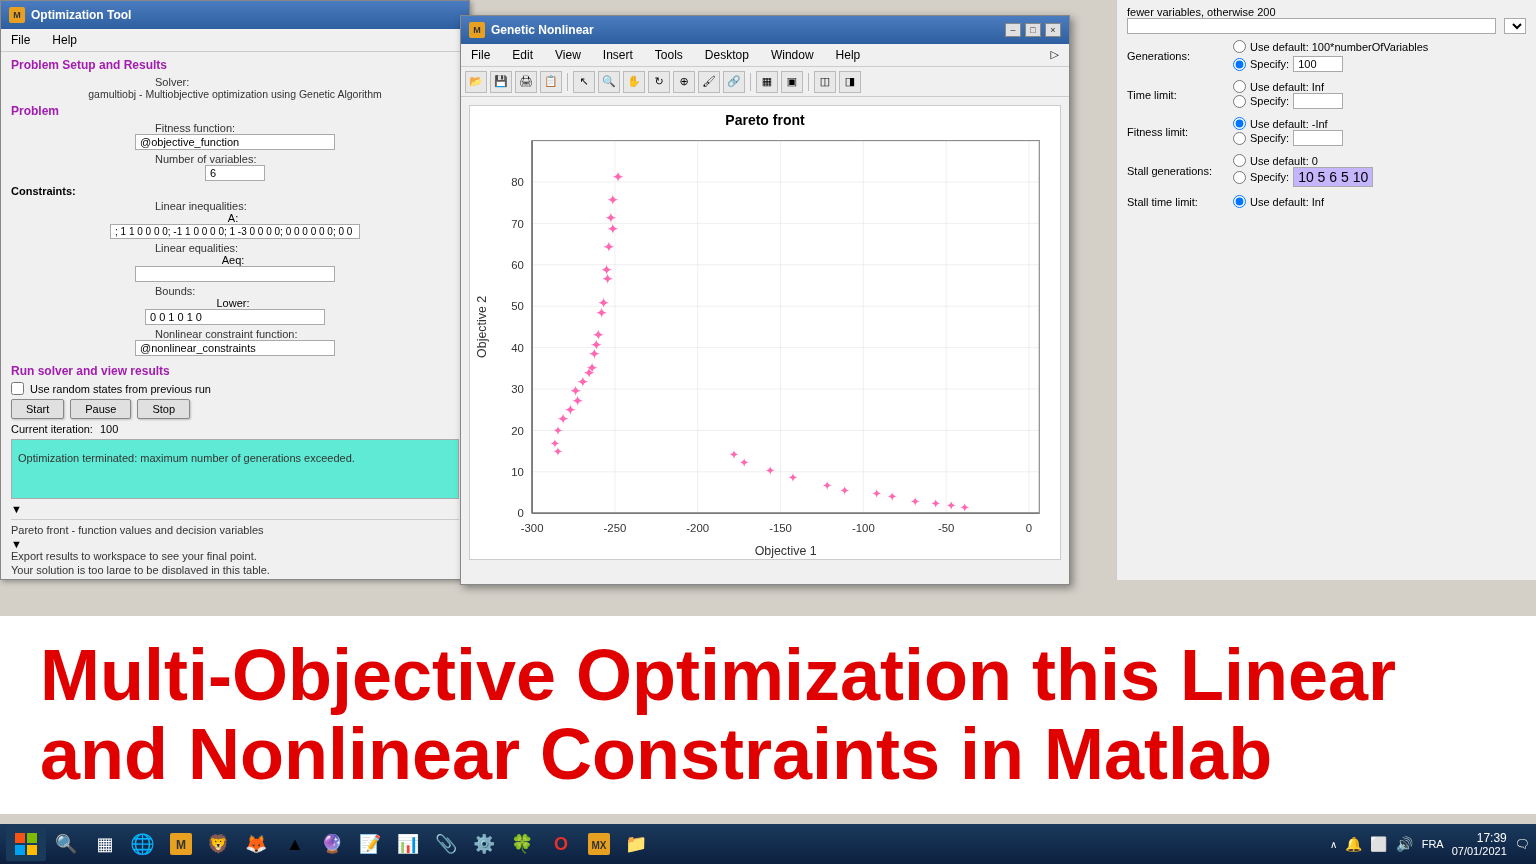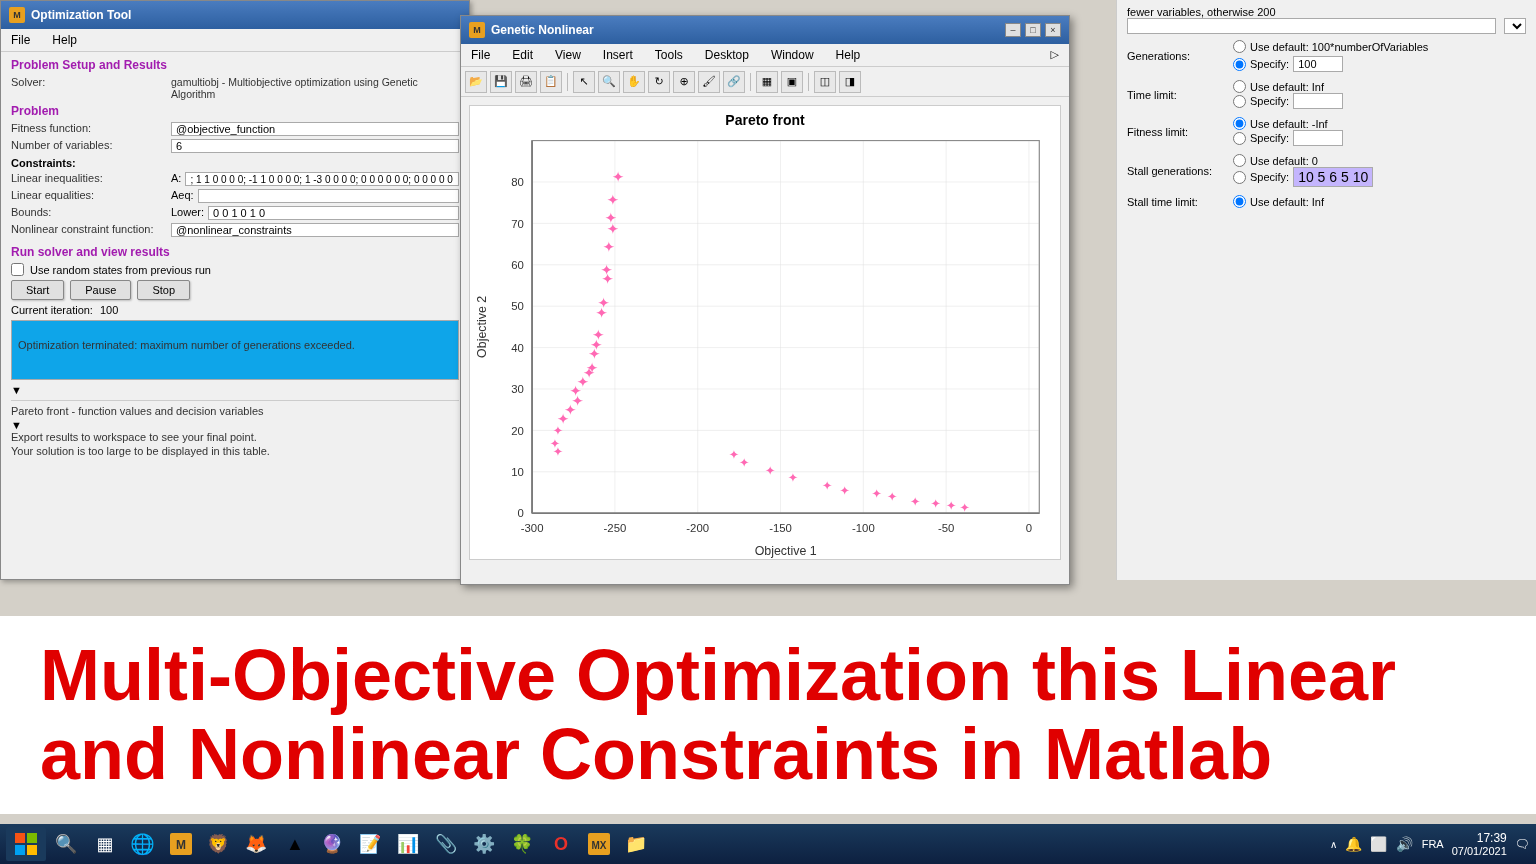"Solver:" .field-row { align-items: flex-start -> center; flex-direction: none -> column }
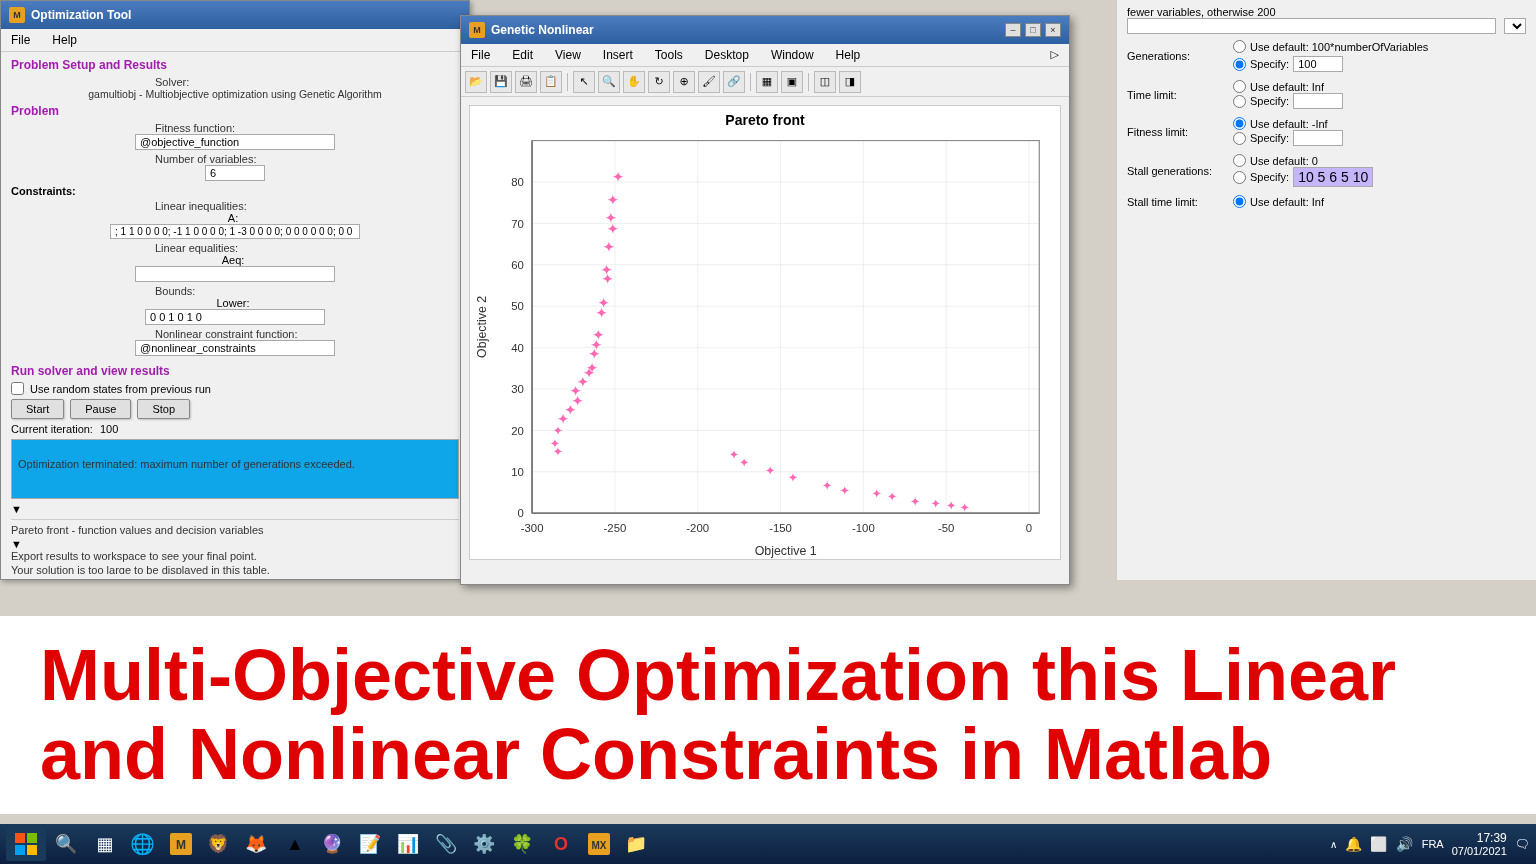"Optimization terminated: maximum number" .output-box { background: #0ea5e9 -> #5eead4; padding: 18px 6px -> 12px 6px }
